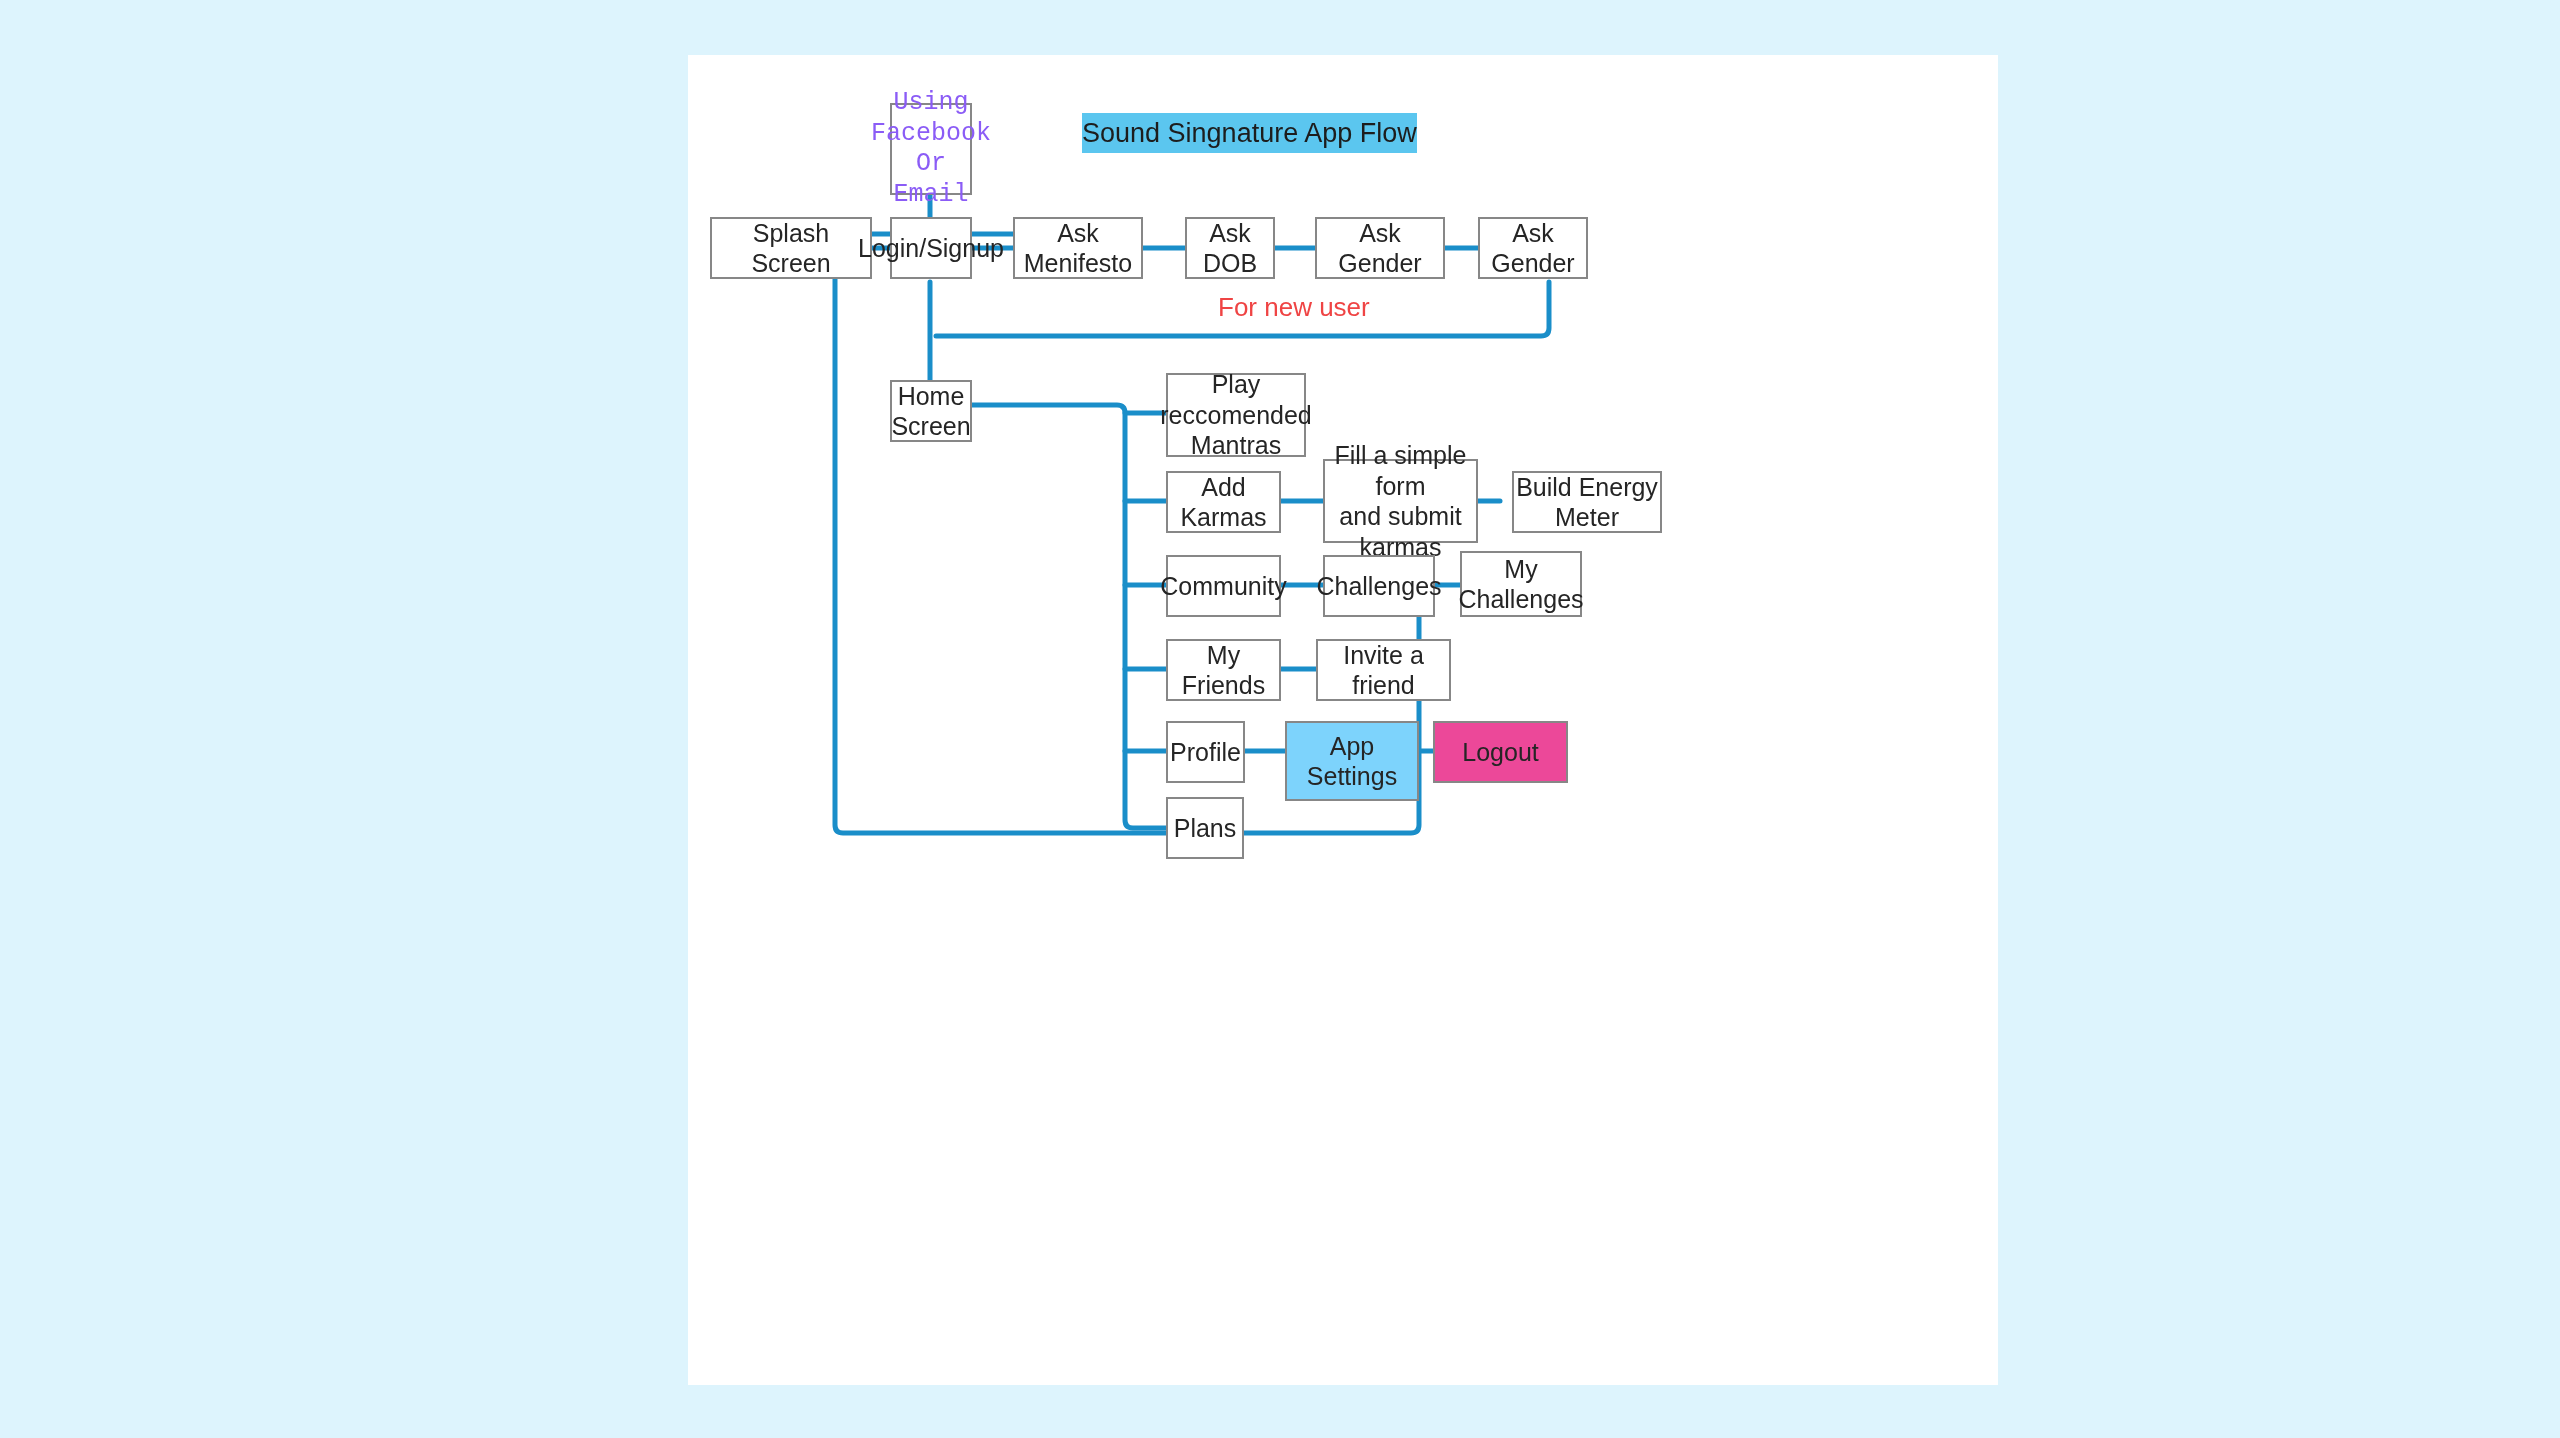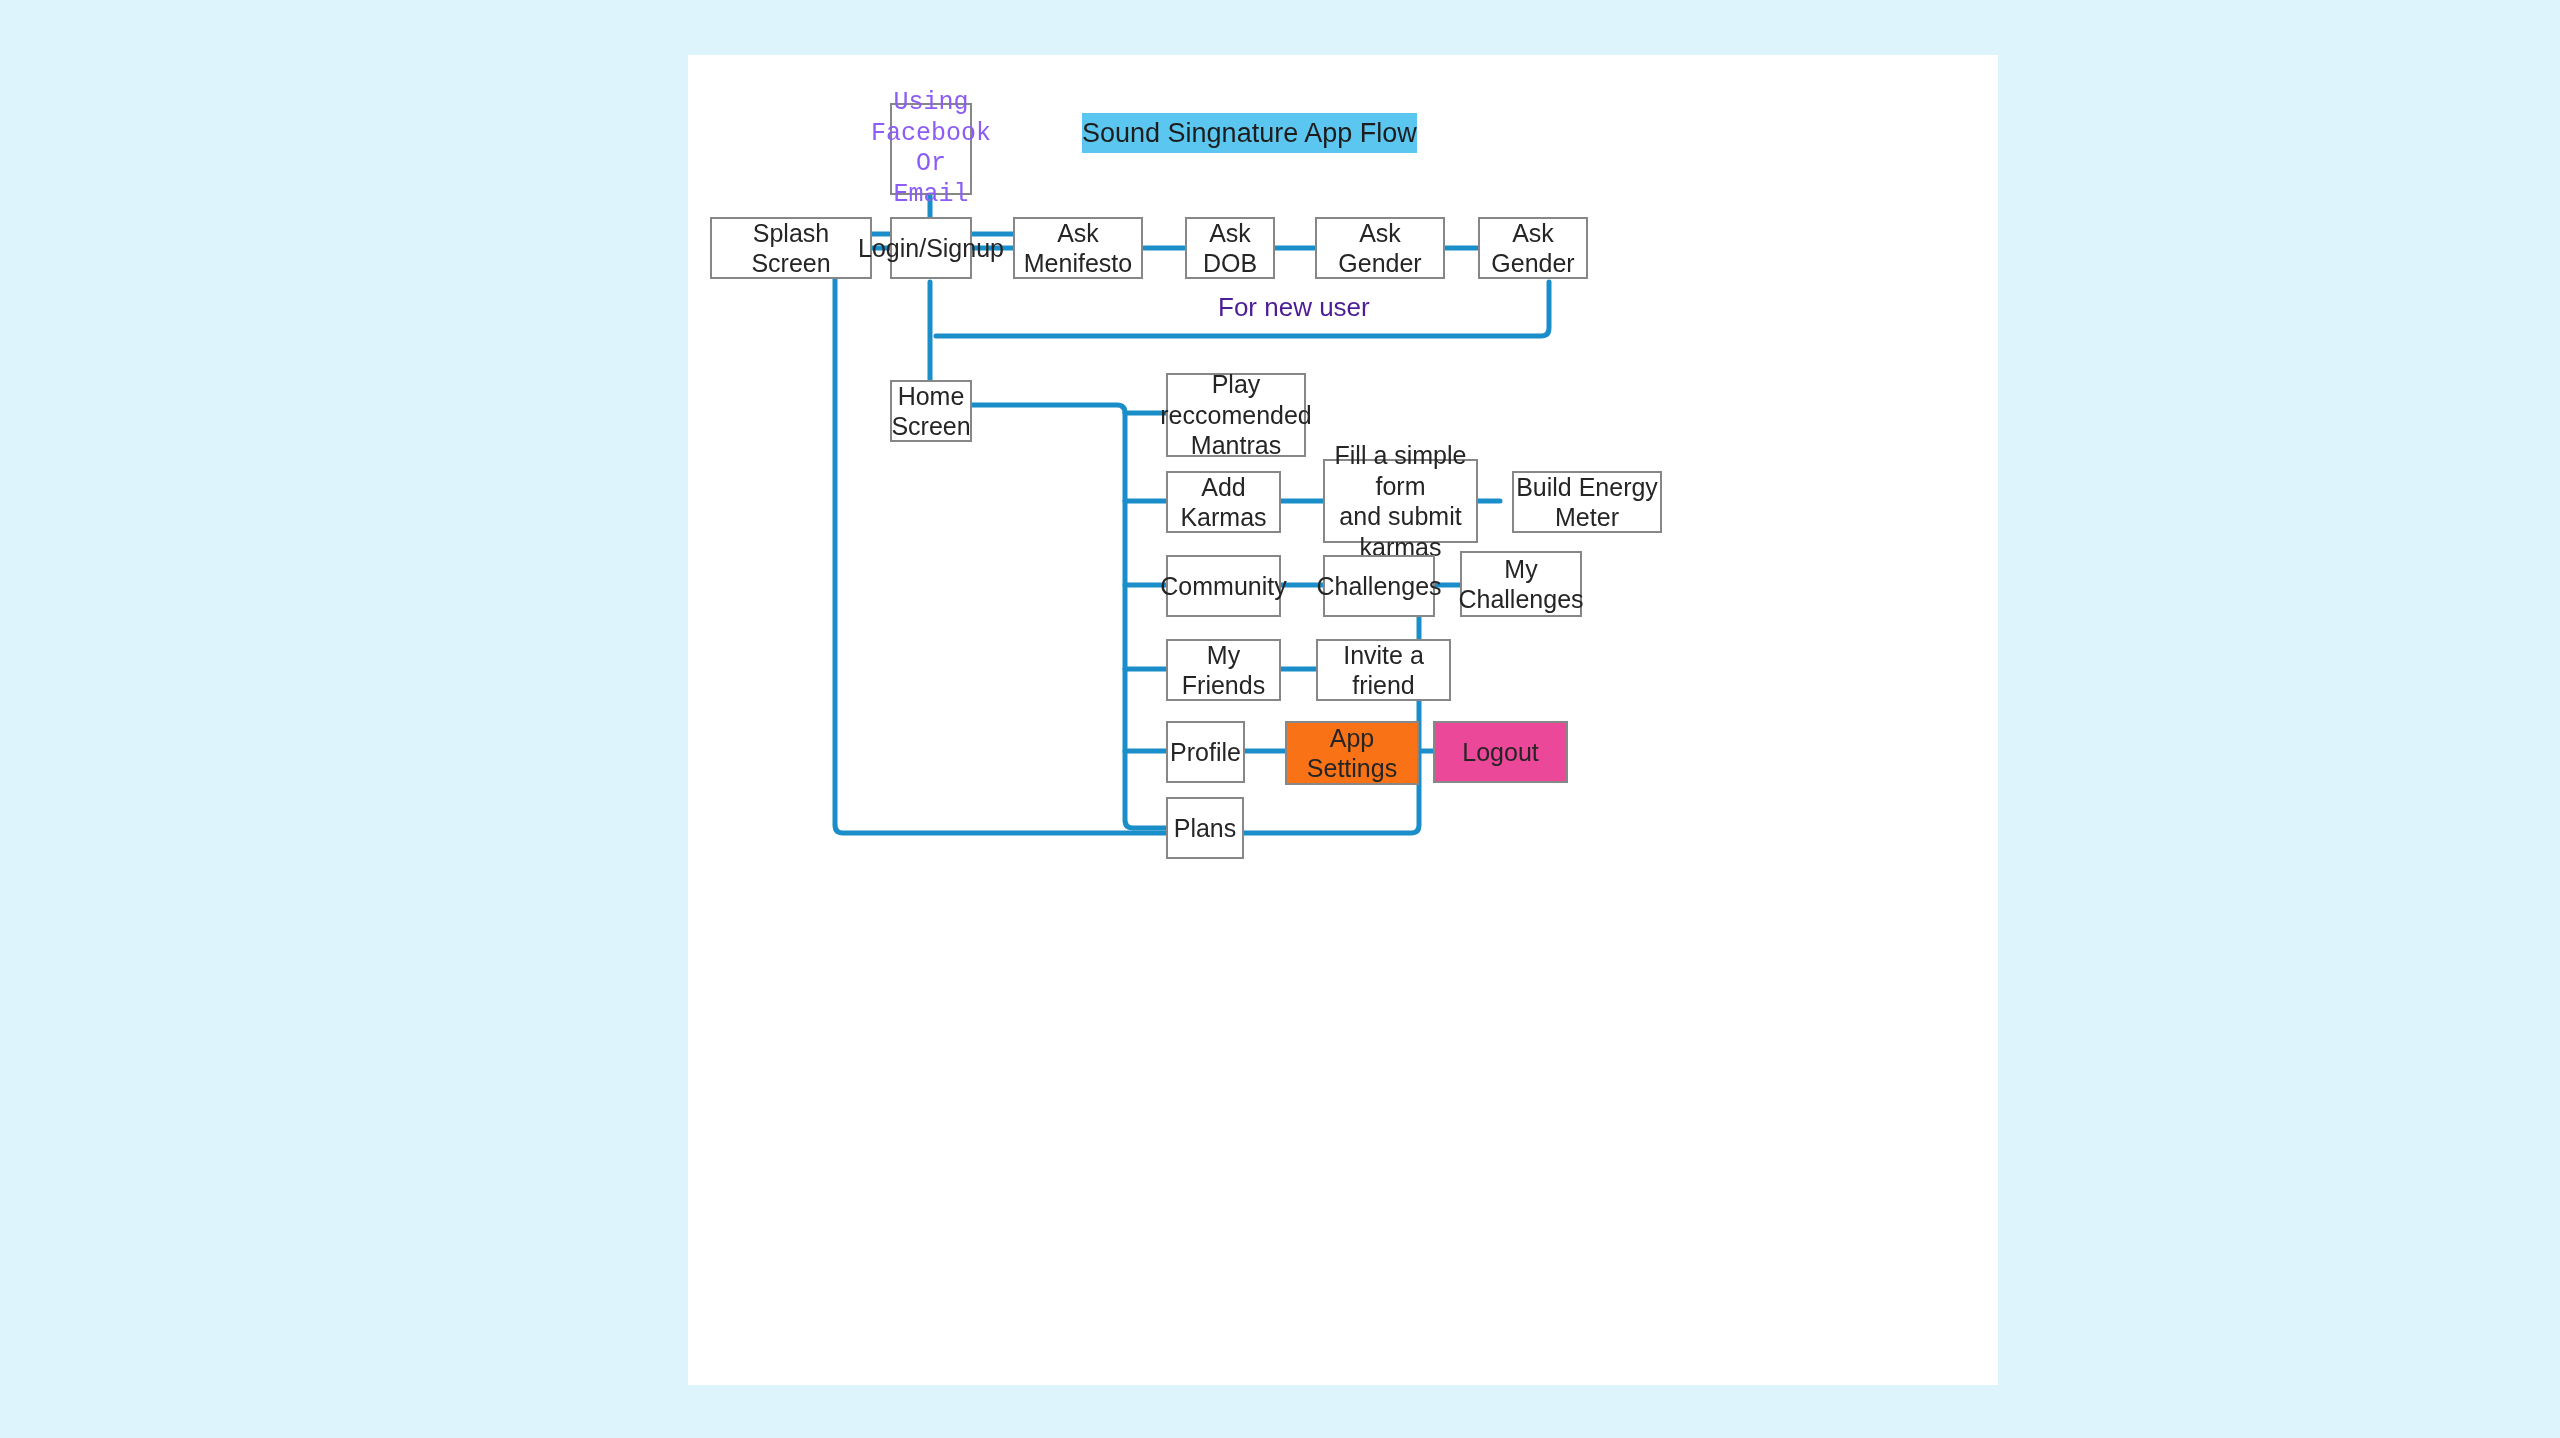"For new user" .edge-label { color: #4c1d95 -> #ef4444 }
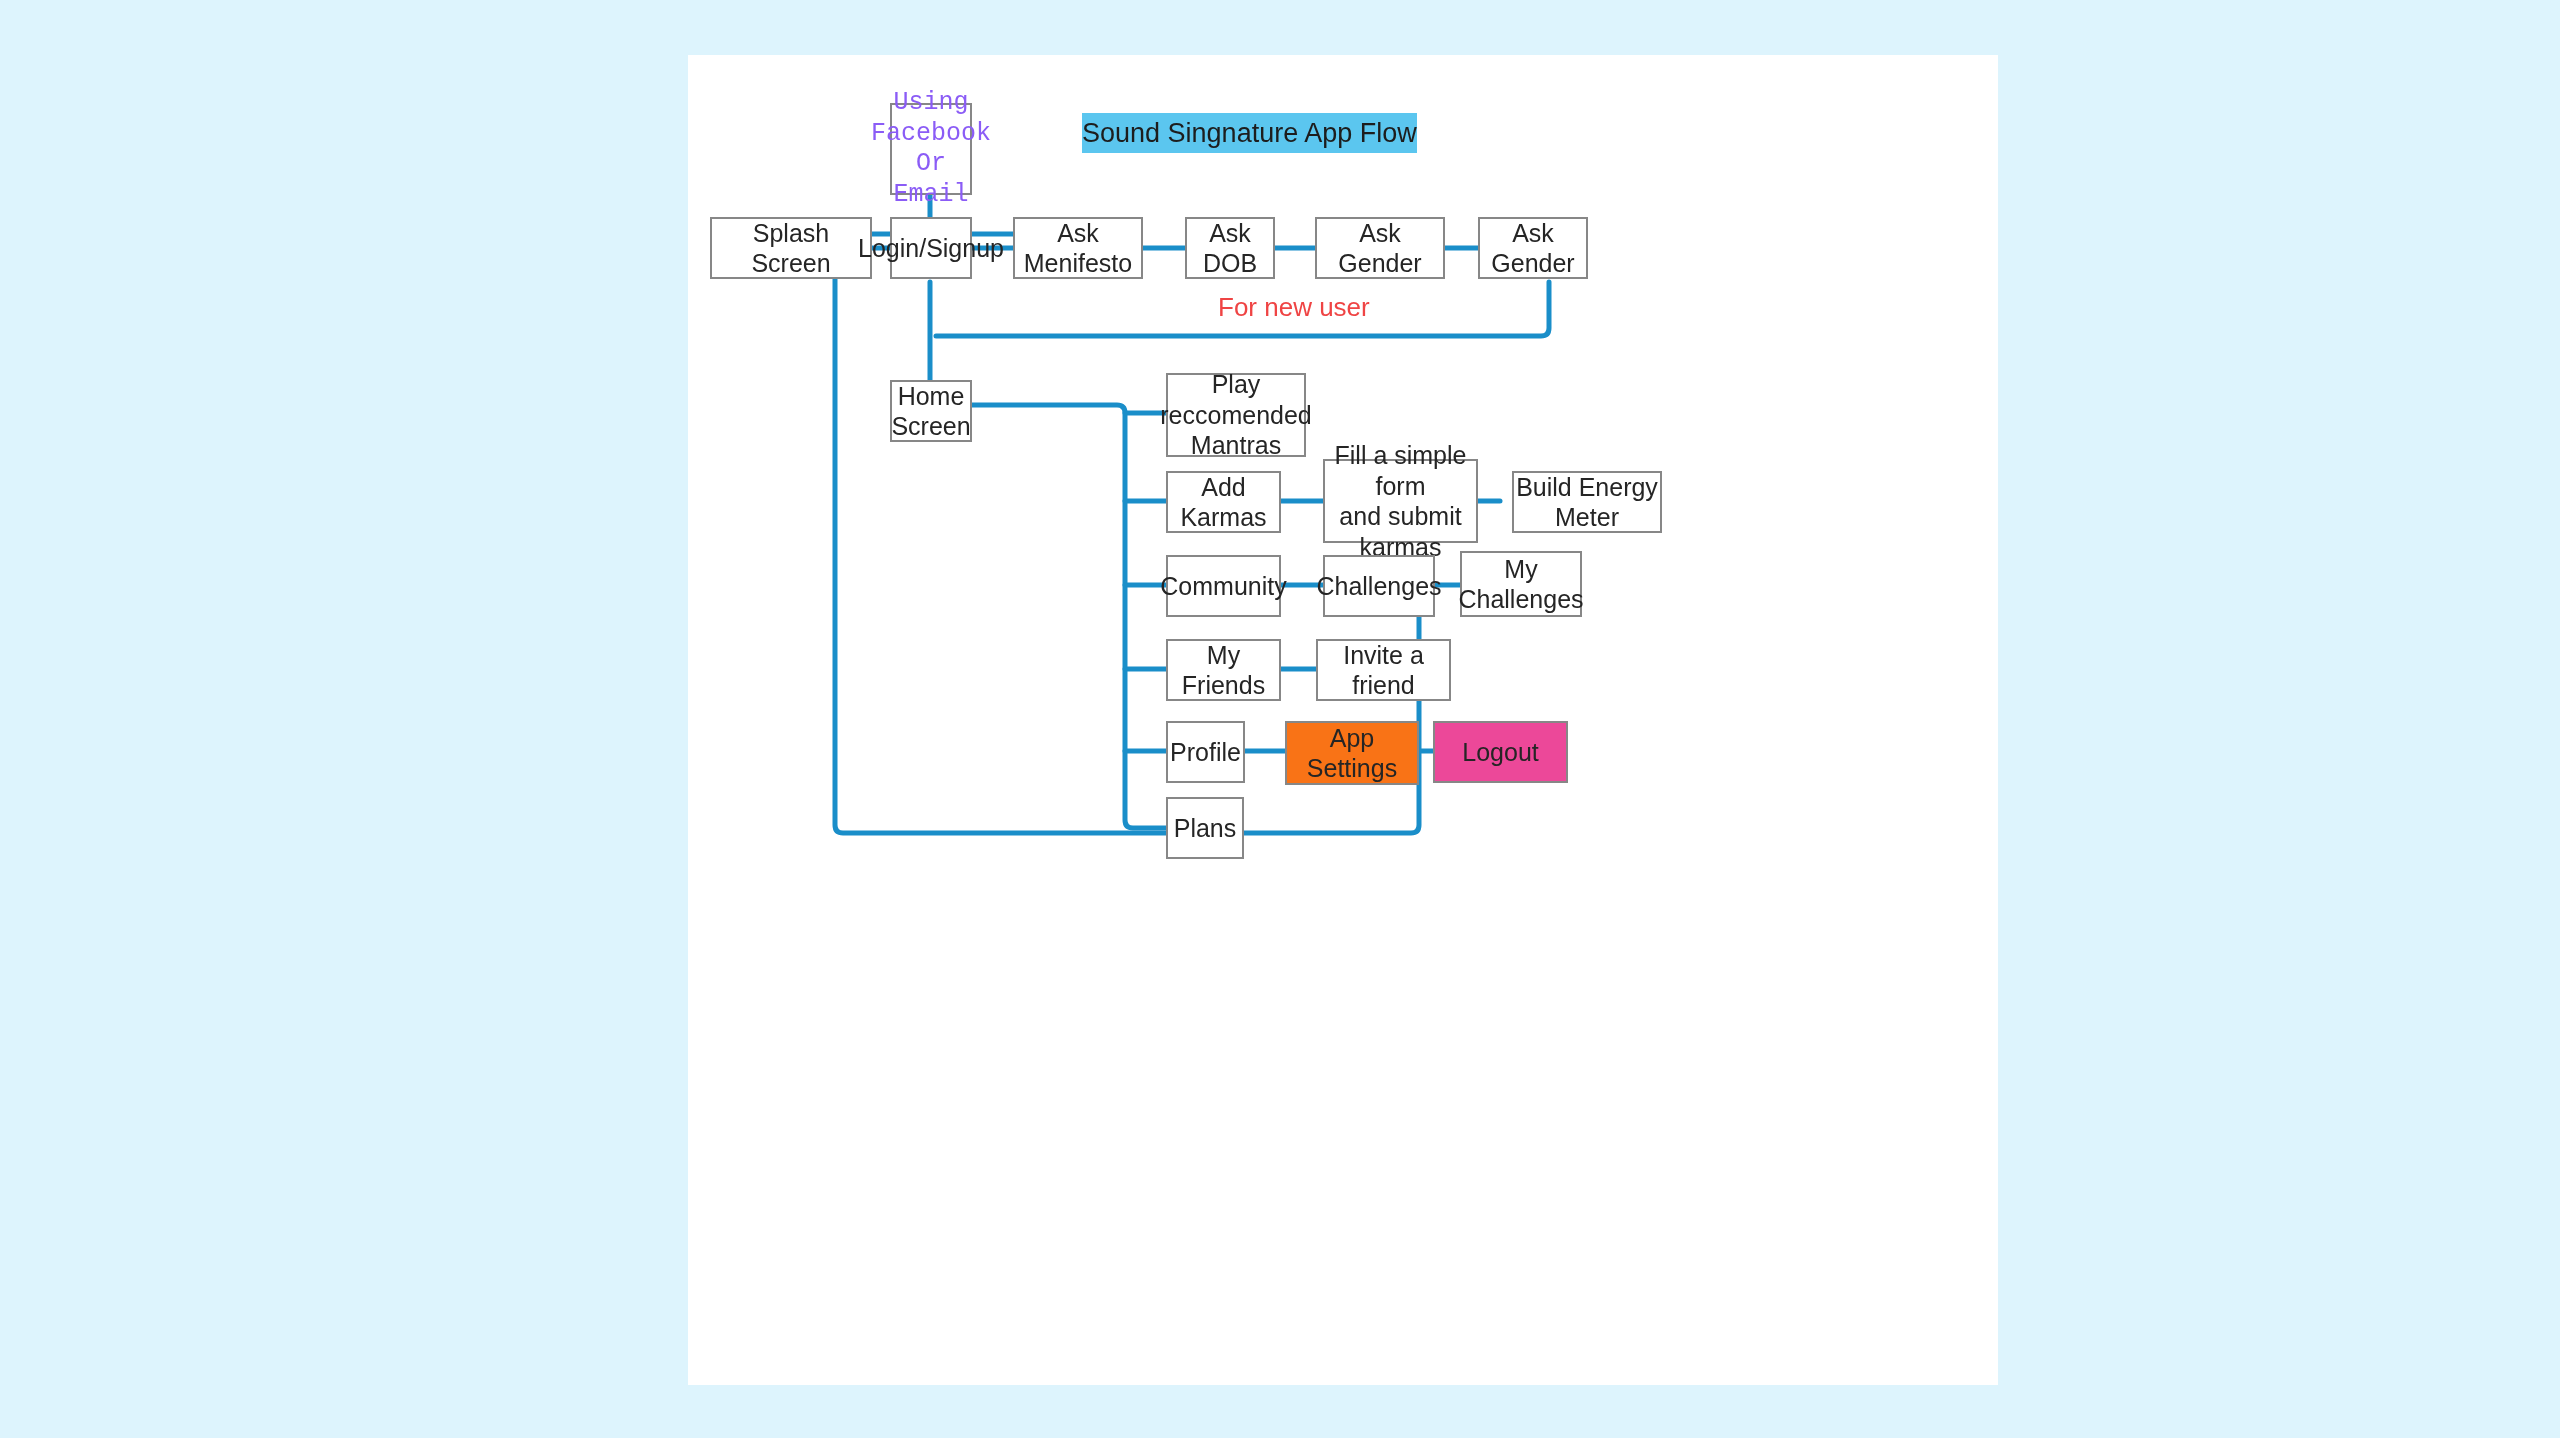"App Settings" div.node { background: #f97316 -> #7dd3fc; height: 64px -> 80px }
